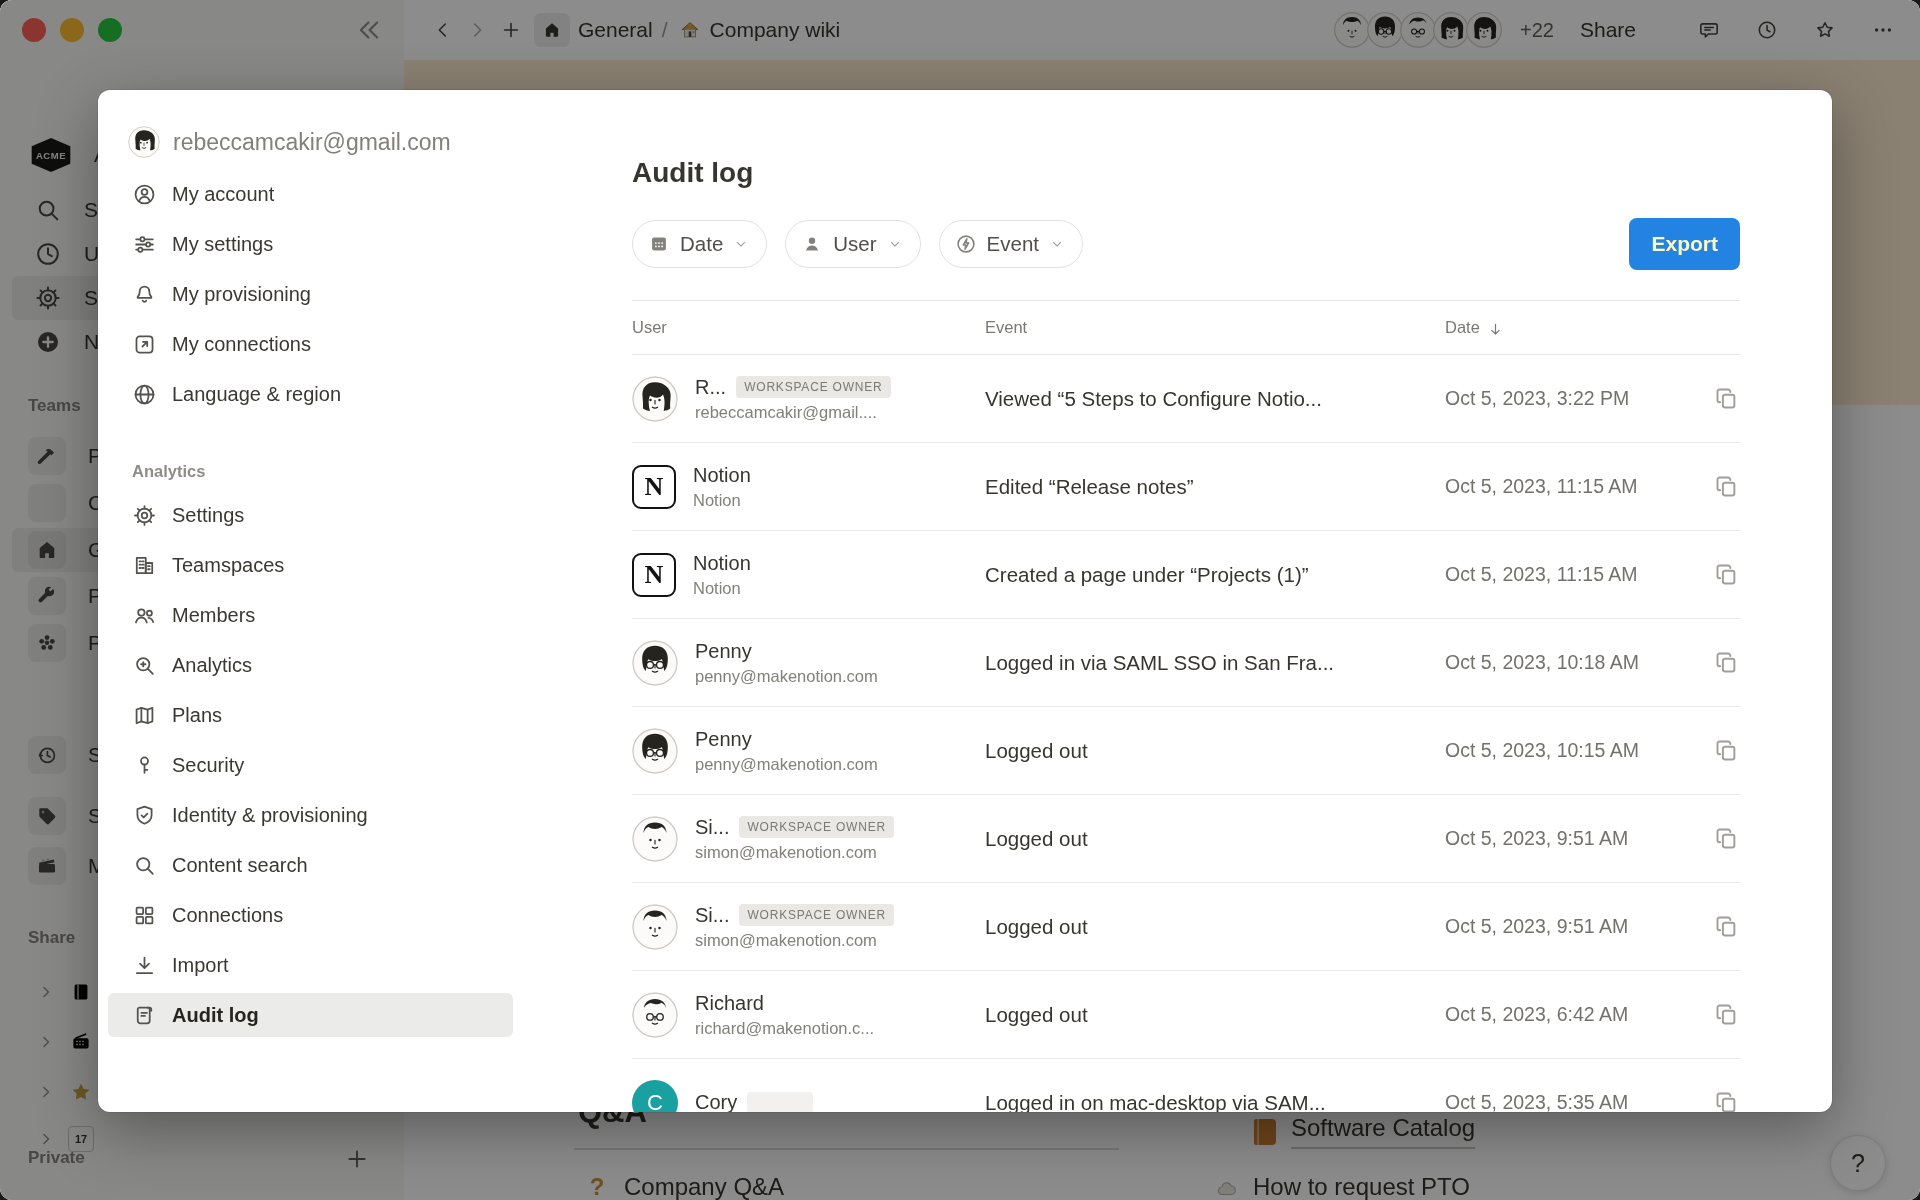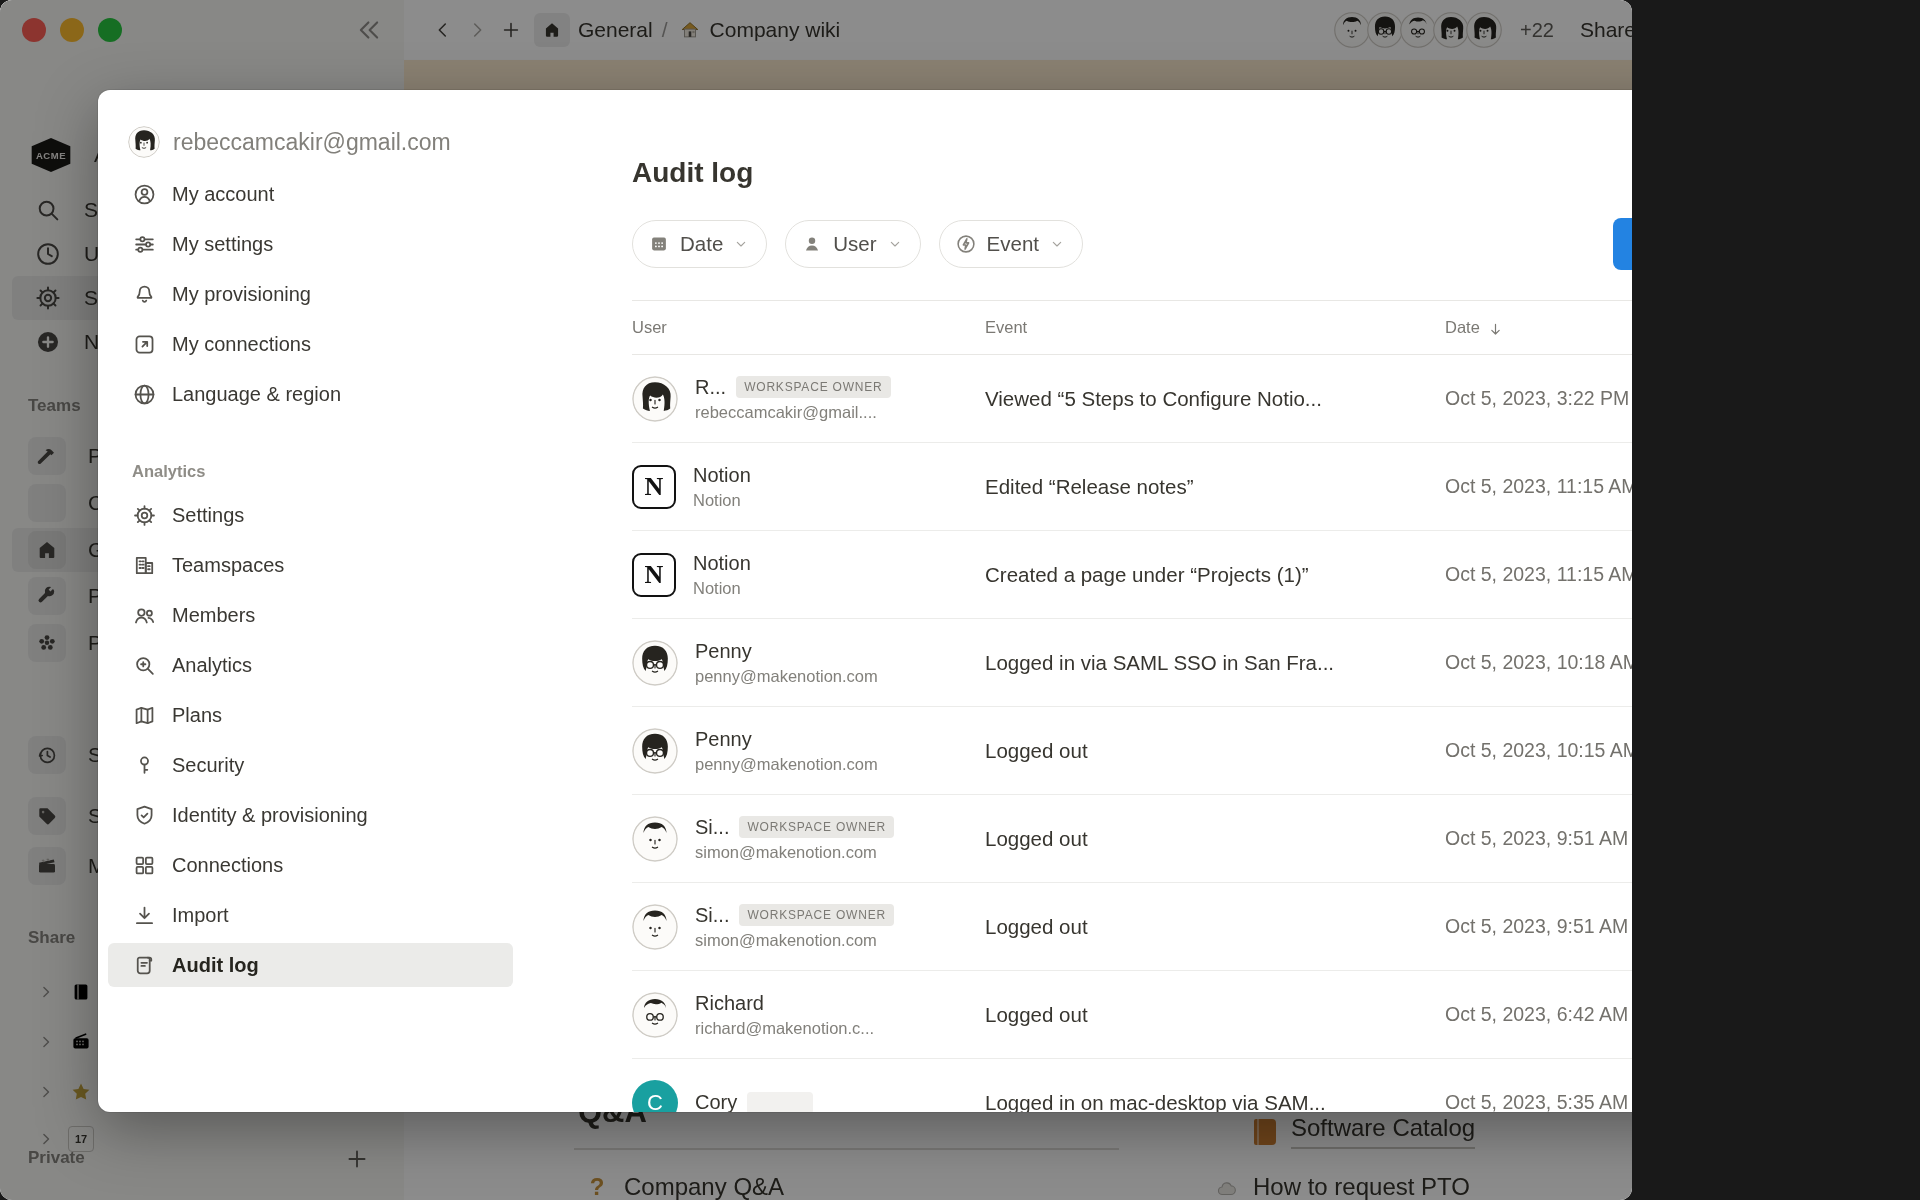"General" #screen { width: 1632px -> 1920px }
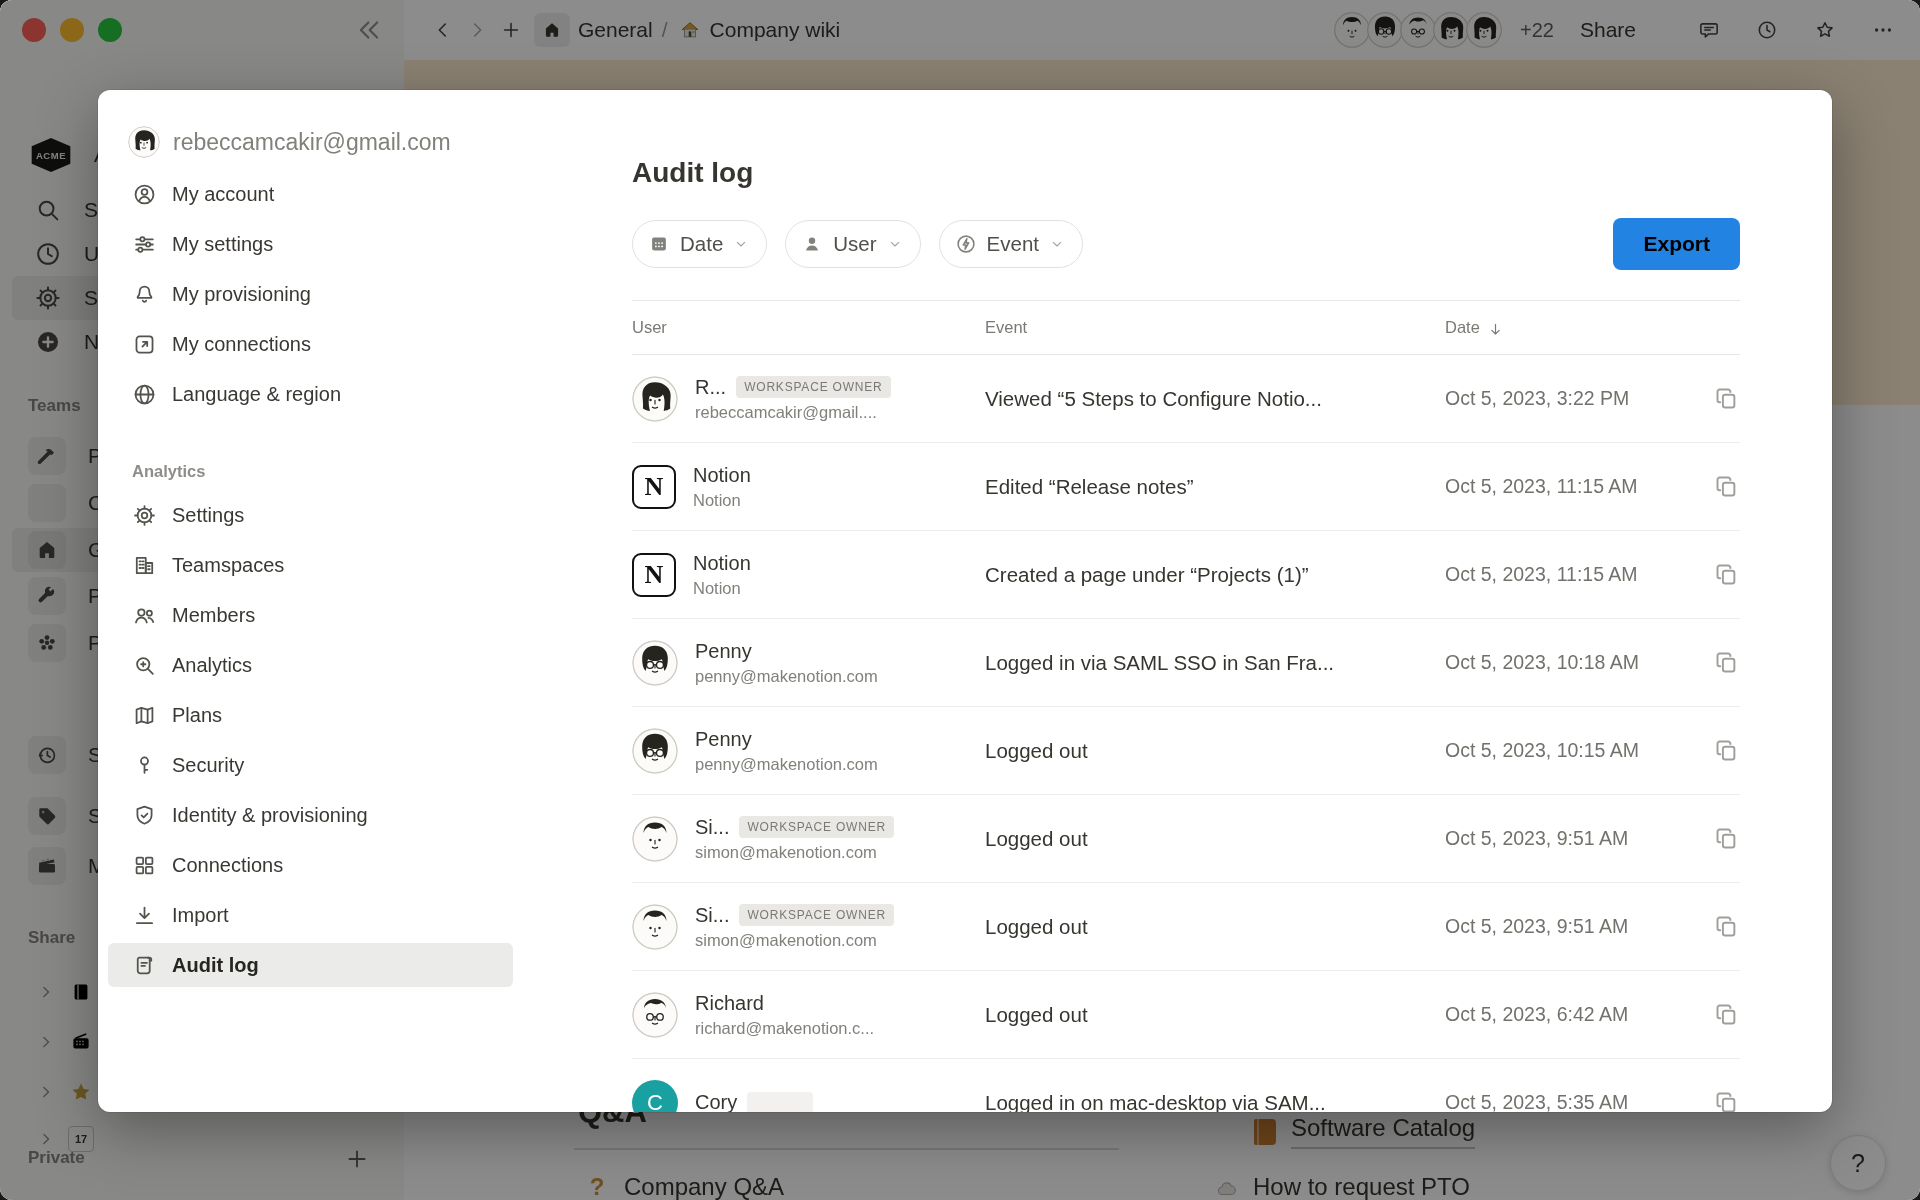"Export" .export { color: #000000 -> #fef9c3; padding: 0 30px -> 0 22px }
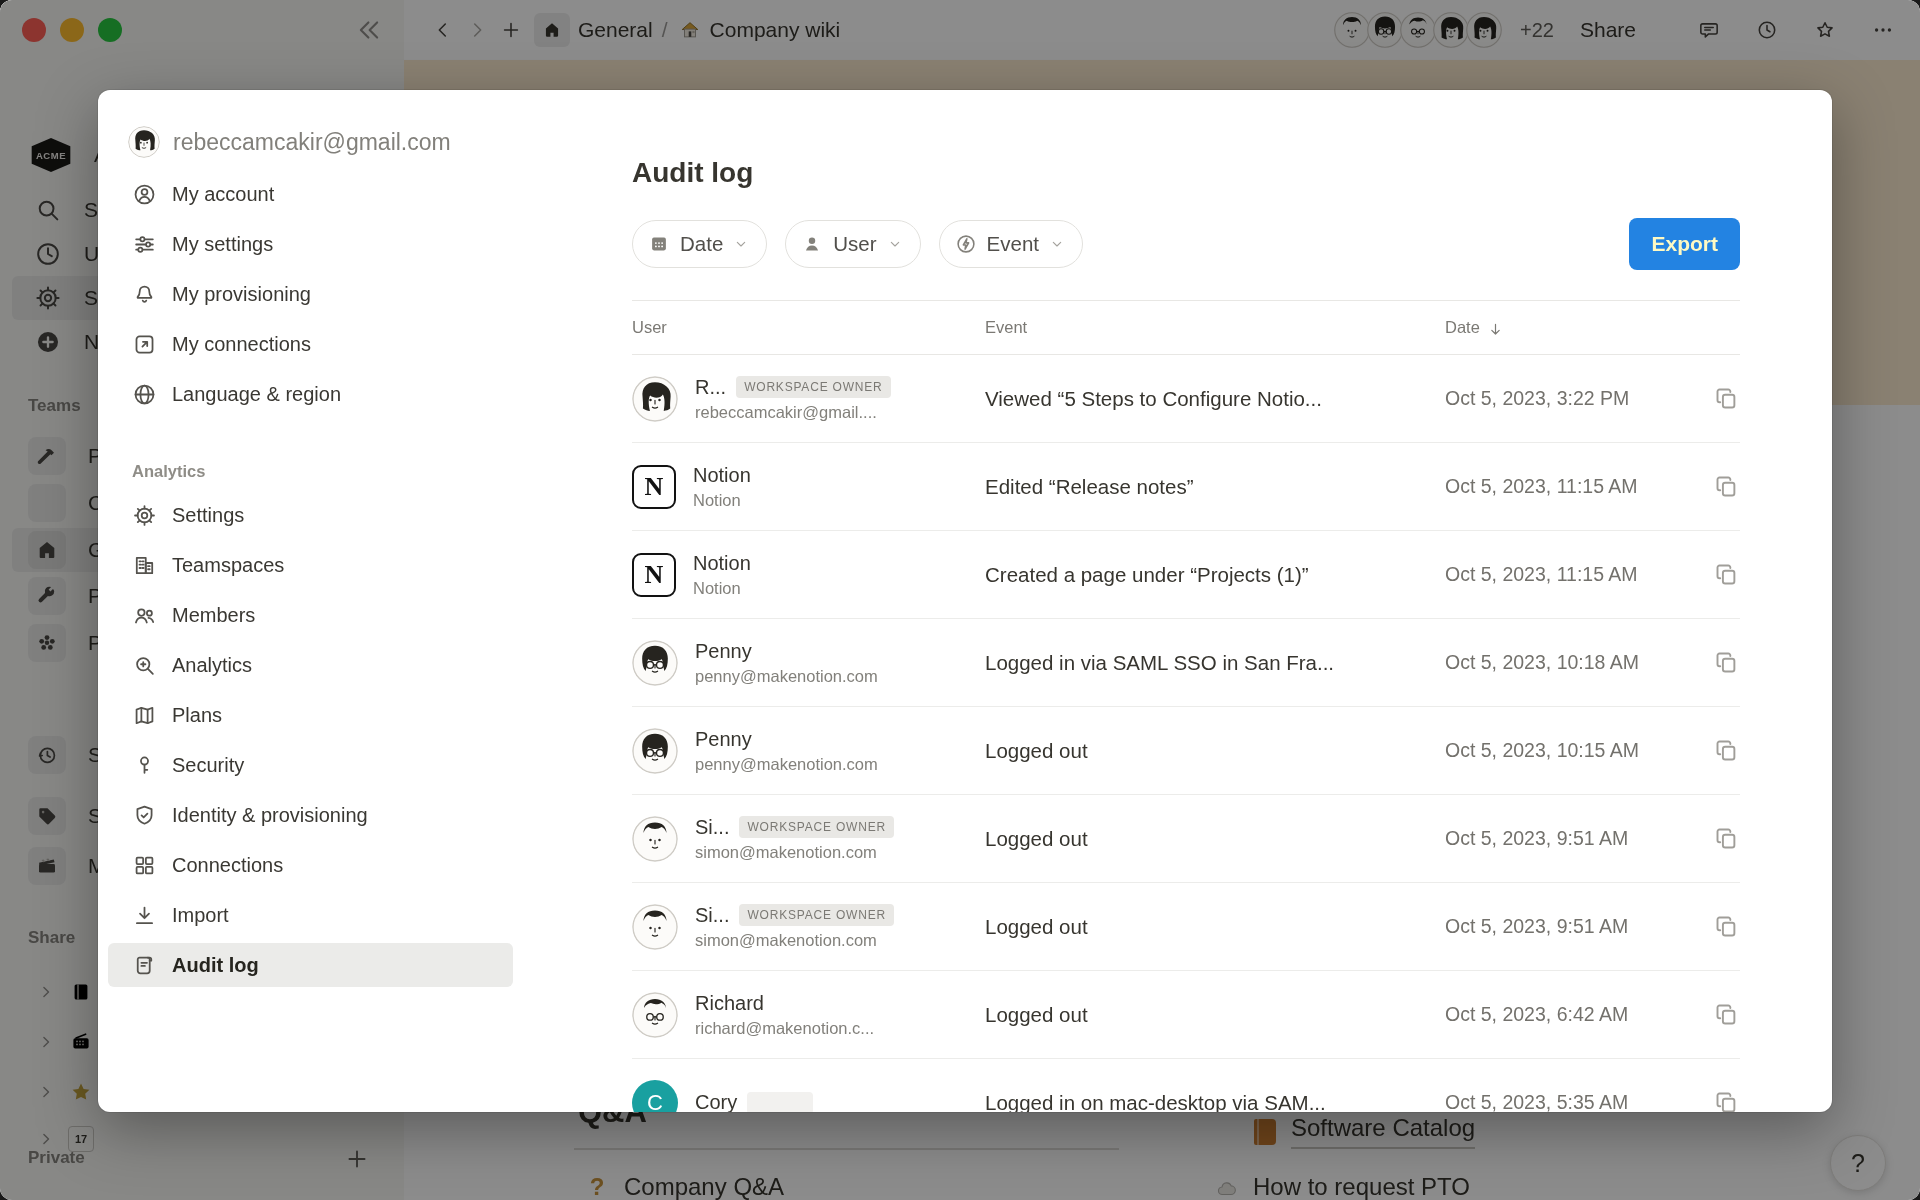"Content search" div.m-item { html: none -> <div> <svg> <g> <circle></circle> <path></path> </g> </svg> <span>Content search</span> </div> }
